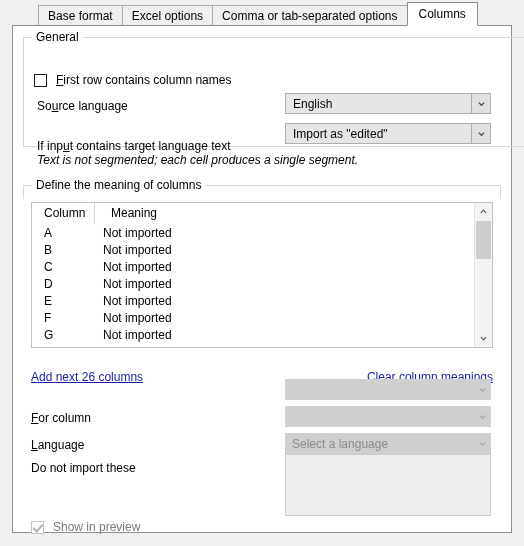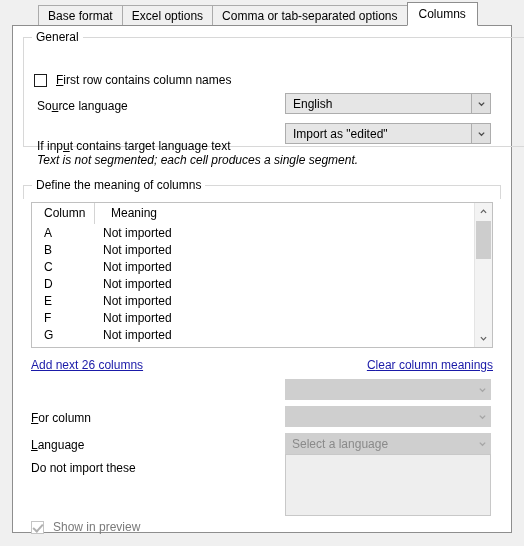"Add next 26 columns" .link { margin-top: none -> 12px }
